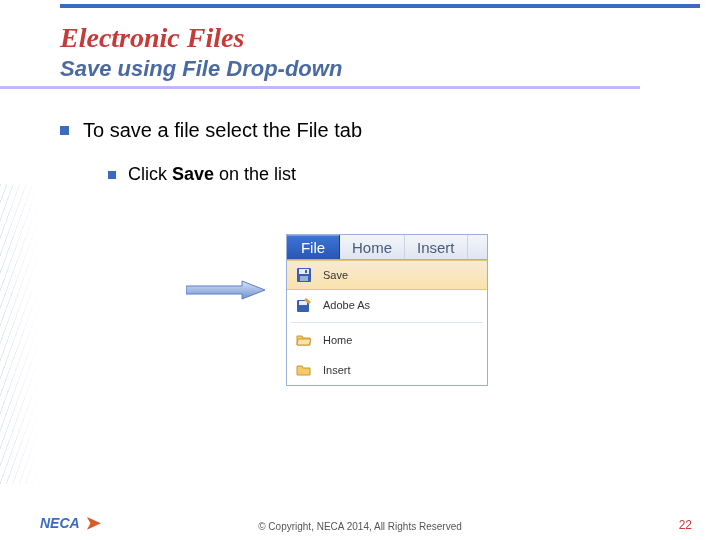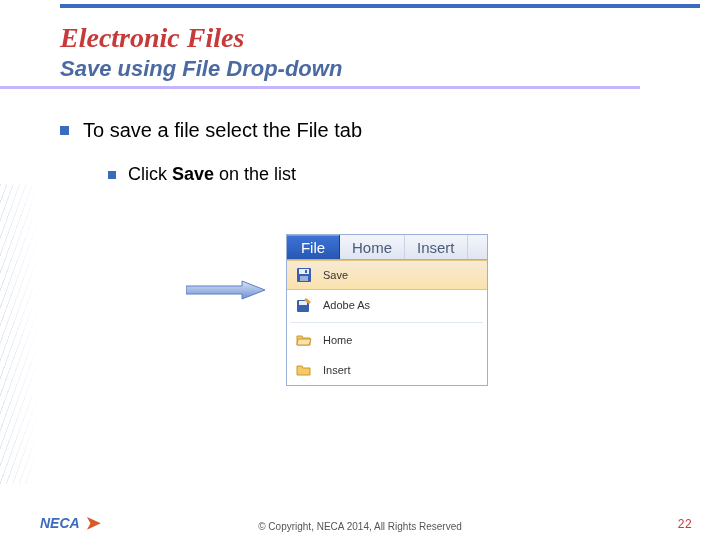"22" .pagenum { font-family: Liberation Mono, monospace -> Liberation Sans, sans-serif }
